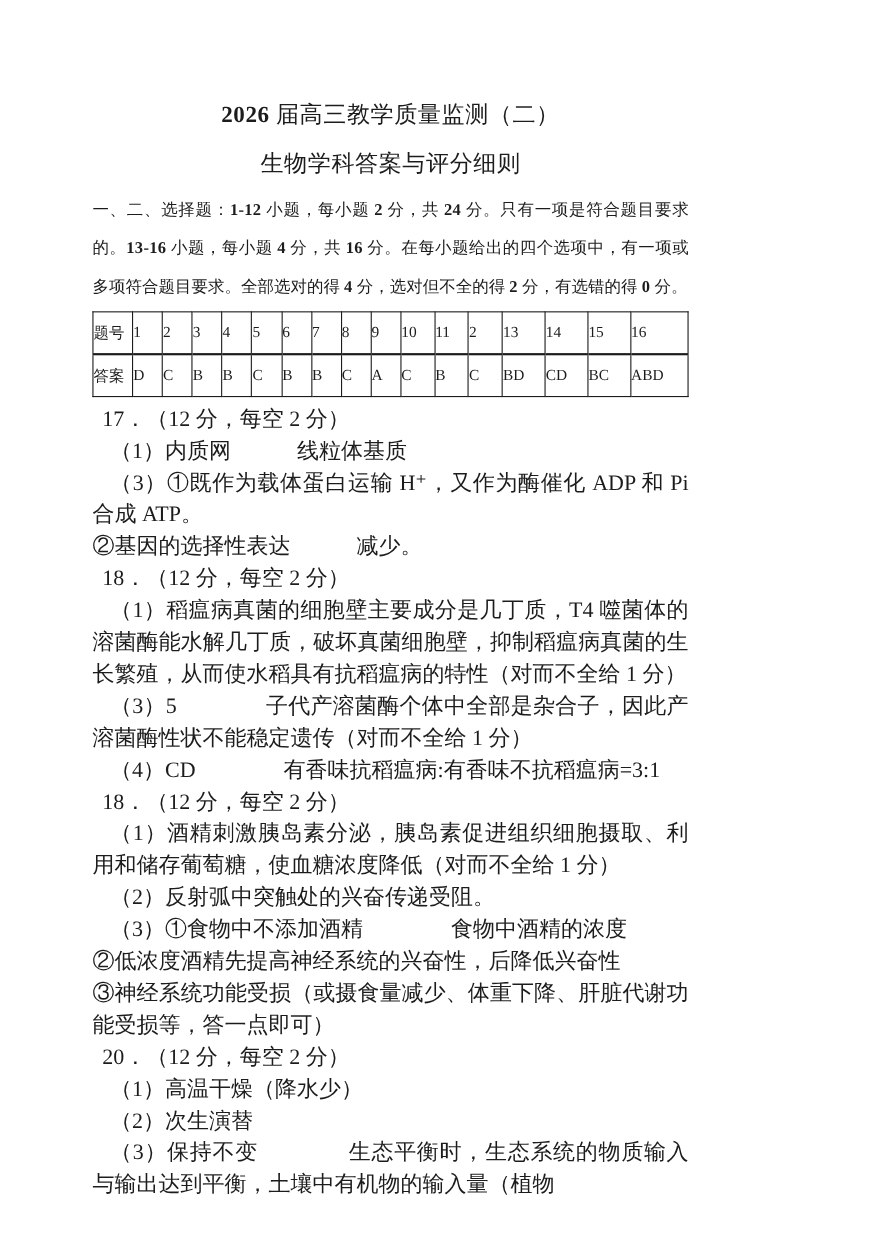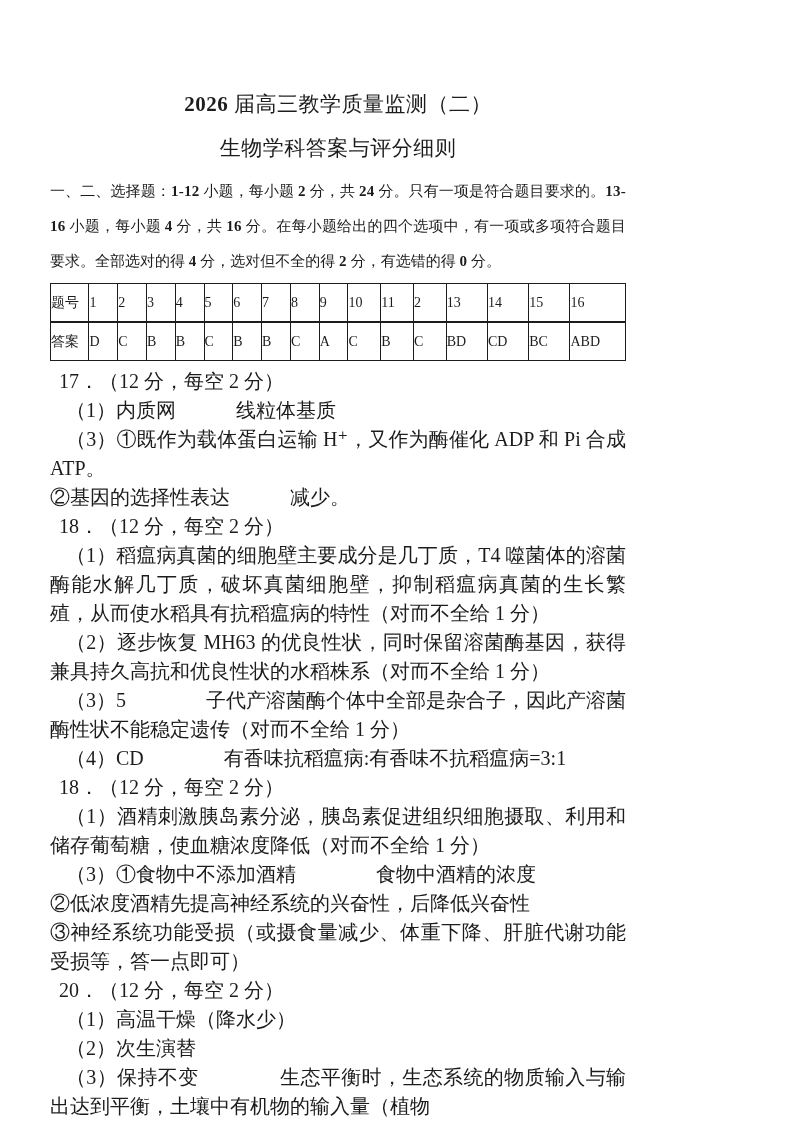"2026 届高三教学质量监测（二）" .page { padding: 92px 62px 0 50px -> 92px 62px 0 84px }
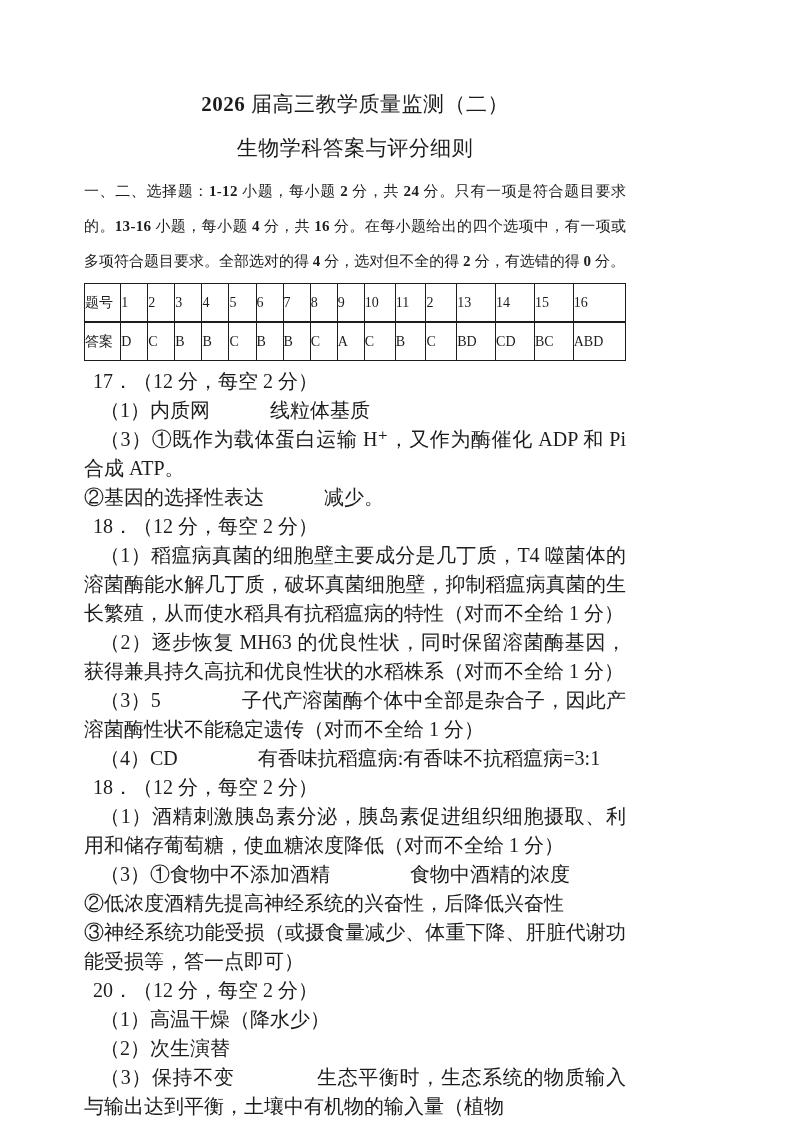"（2）逐步恢复 MH63" p.line { html: <p>（2）逐步恢复 MH63 的优良性状，同时保留溶菌酶基因，获得兼具持久高抗和优良性状的水稻株系（对而不全给 1 分）</p> -> none }
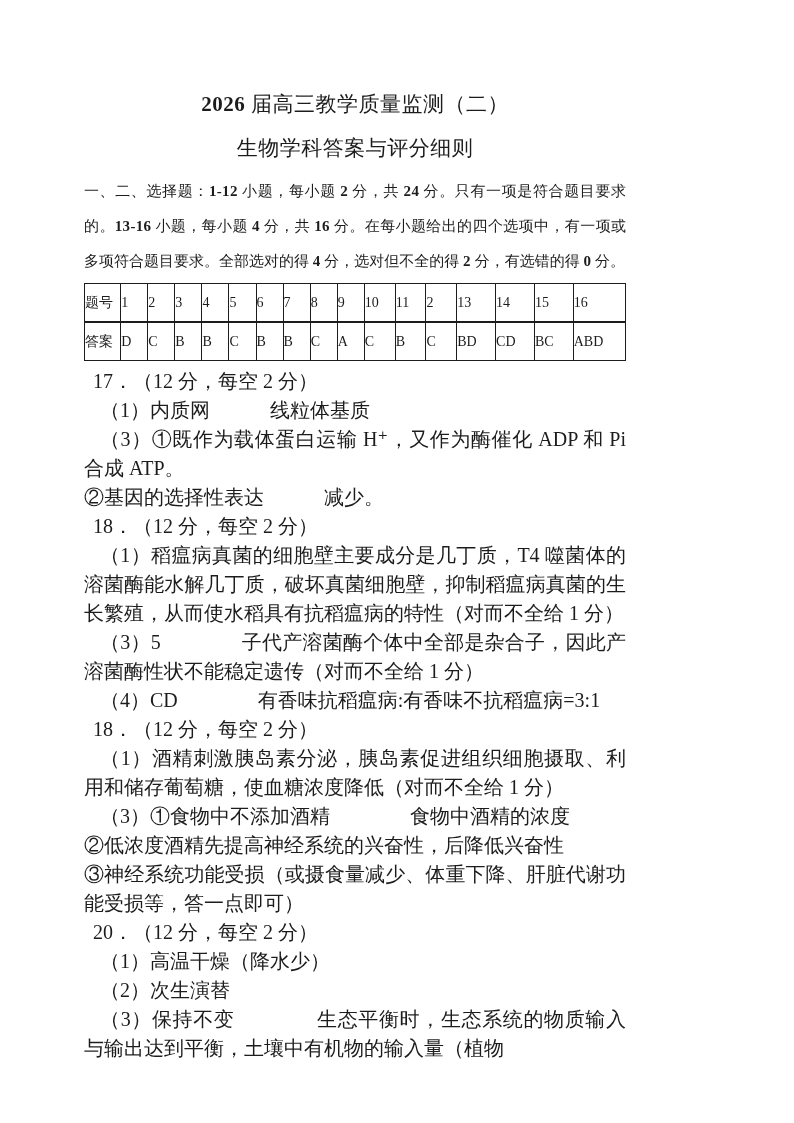"（2）反射弧中突触处的兴奋传递受阻。" p.line { html: none -> <p>（2）反射弧中突触处的兴奋传递受阻。</p> }
